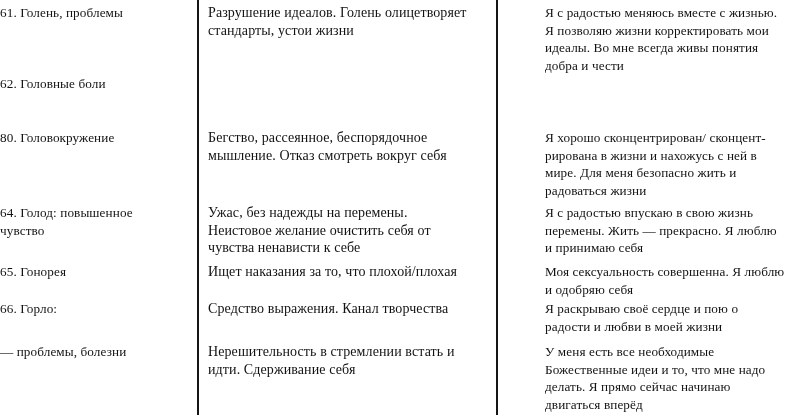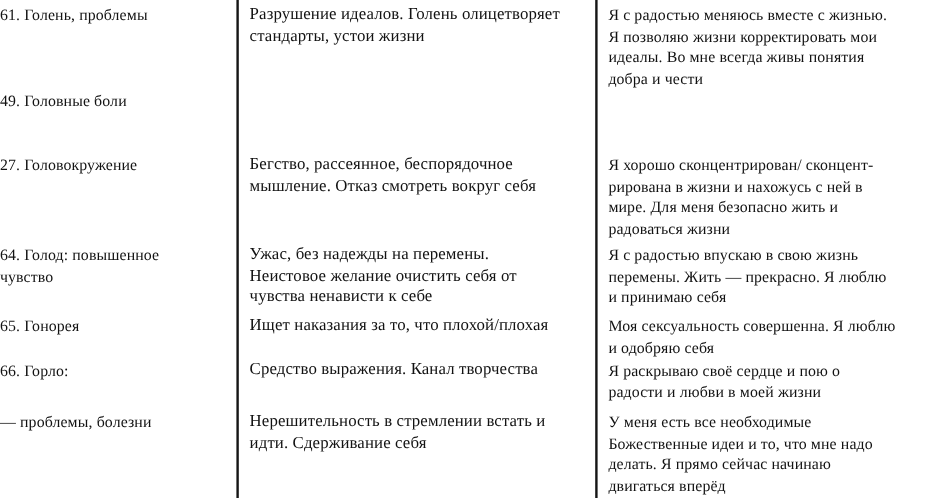"Я с радостью меняюсь вместе" #col-affirm .cell { margin-left: none -> 38px }
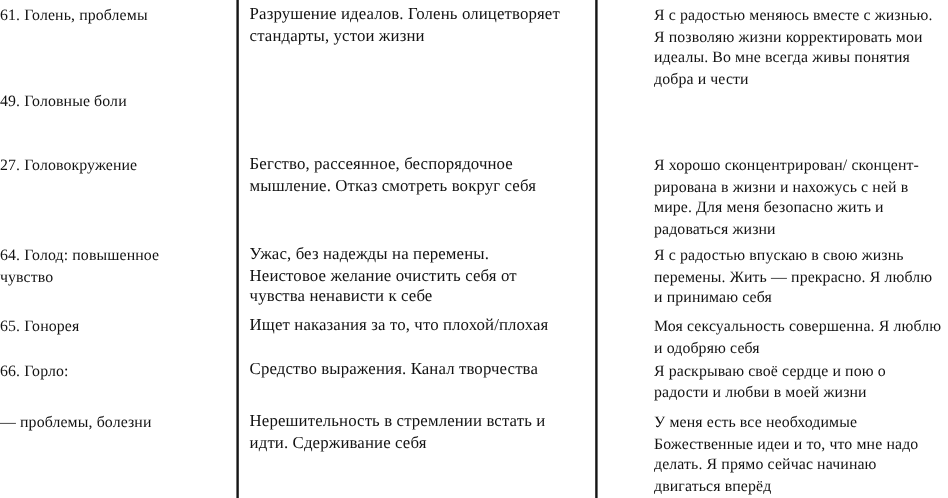"49. Головные боли" div.cell { text: 49 -> 62 }
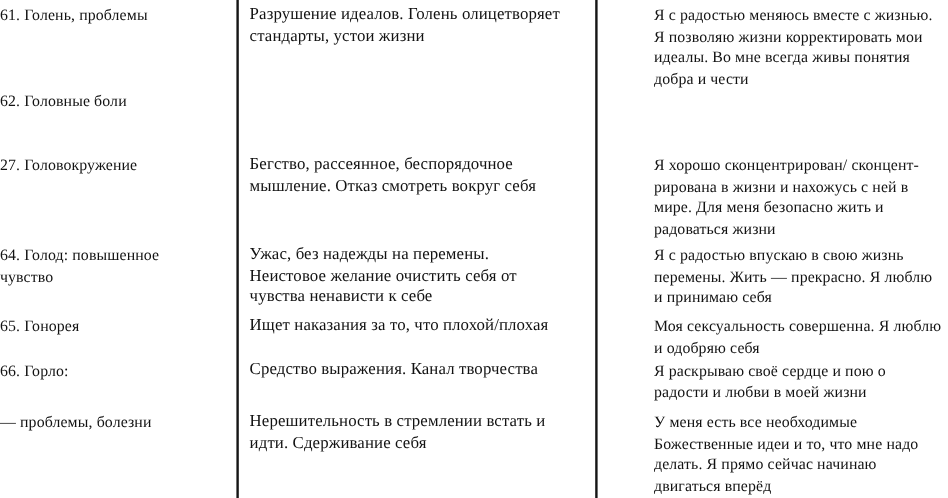"27. Головокружение" div.cell { text: 27 -> 80 }
